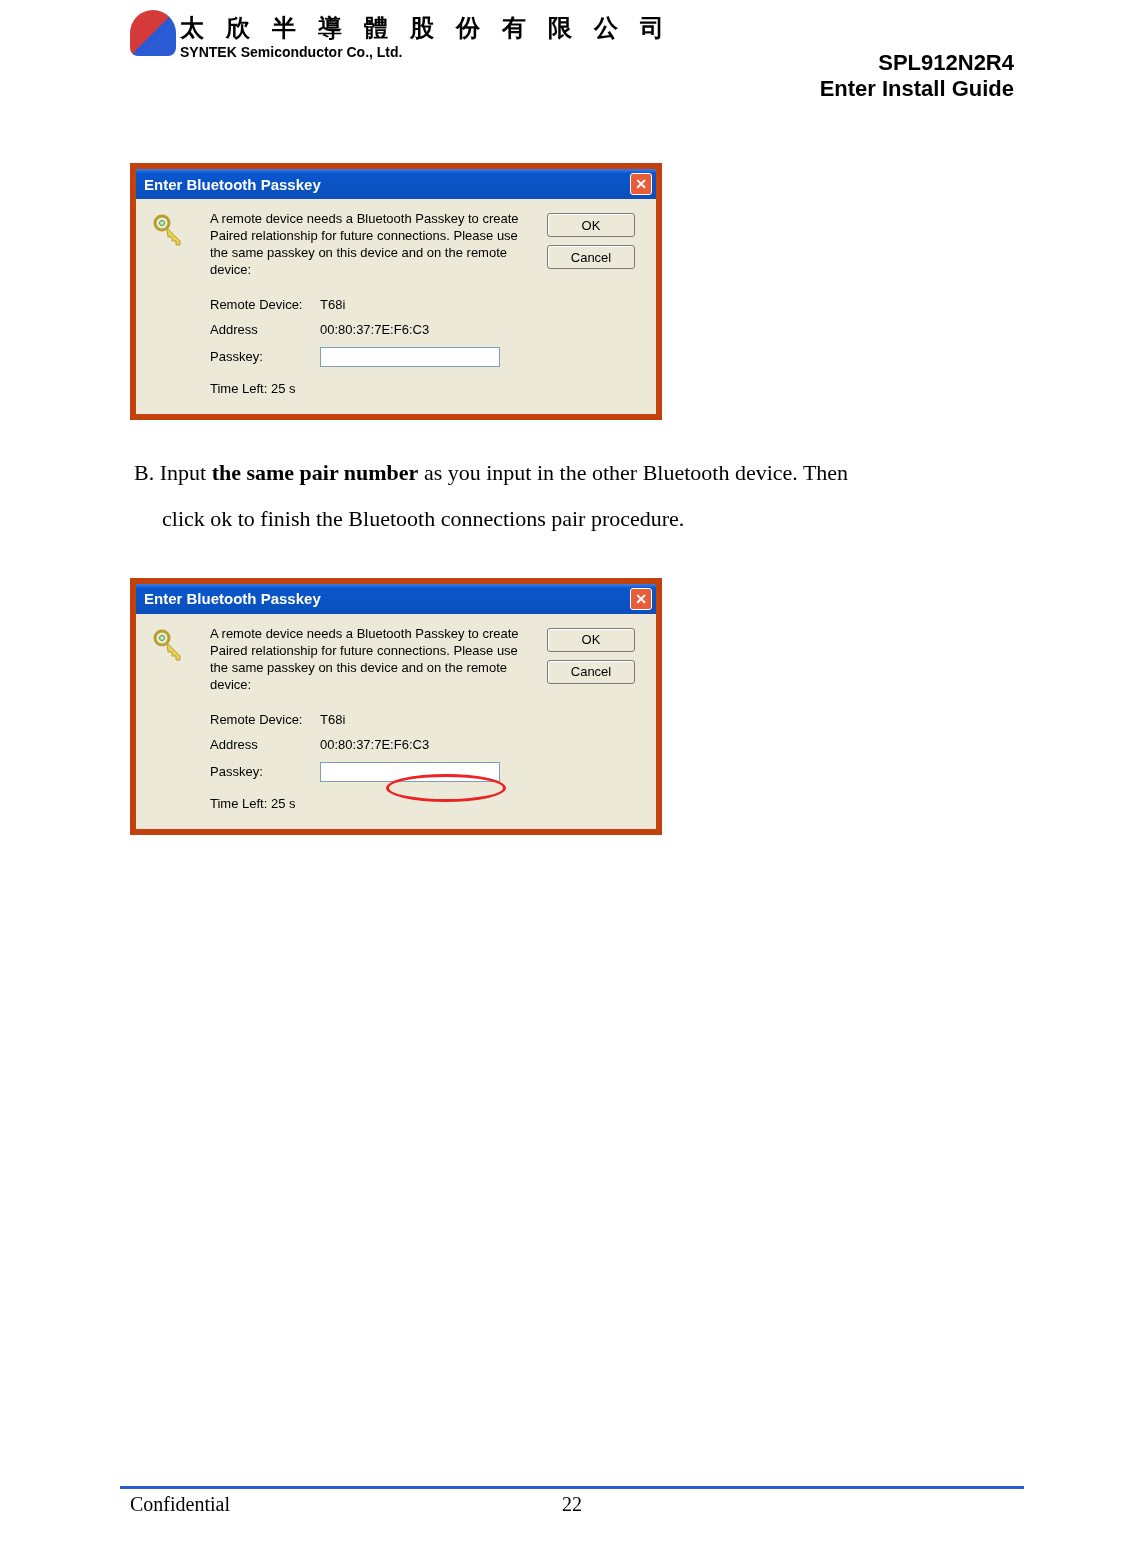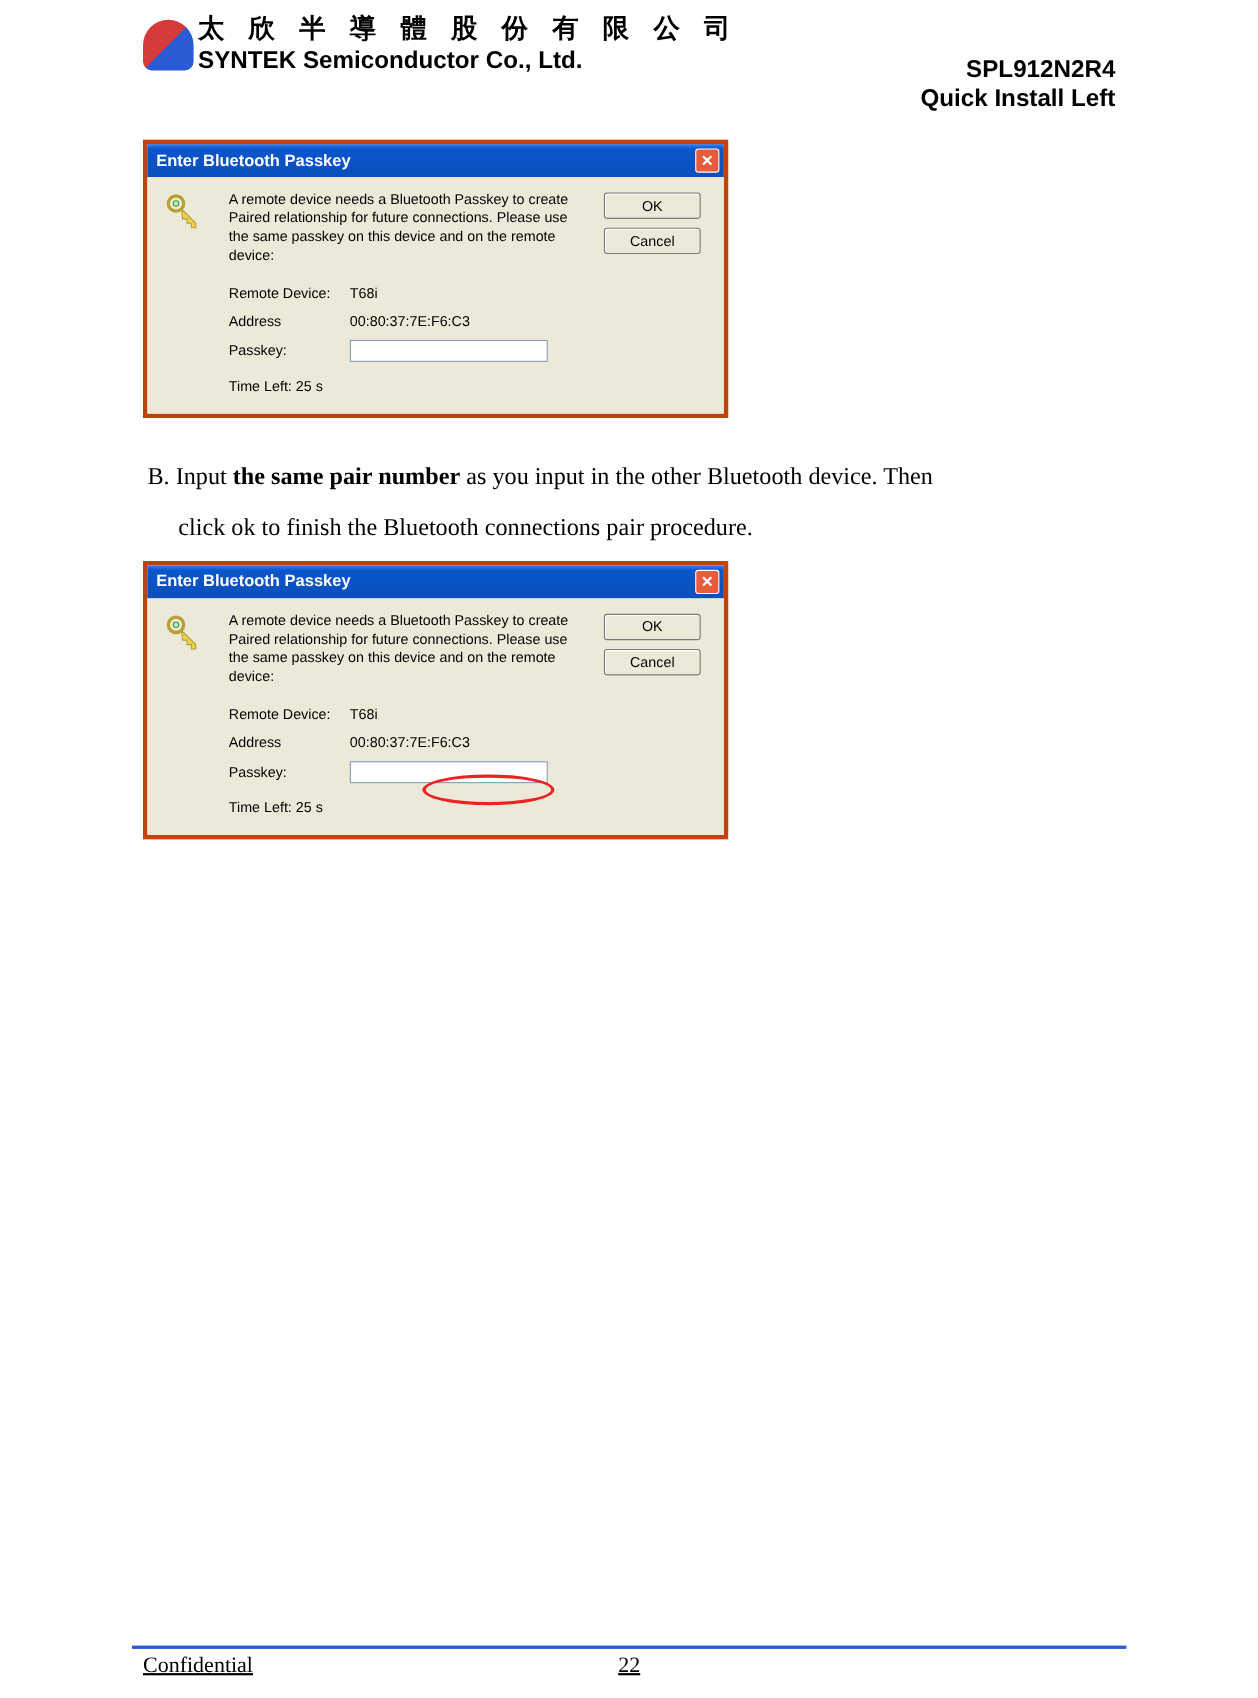"SYNTEK Semiconductor Co., Ltd." .english { font-size: 22px -> 14px }
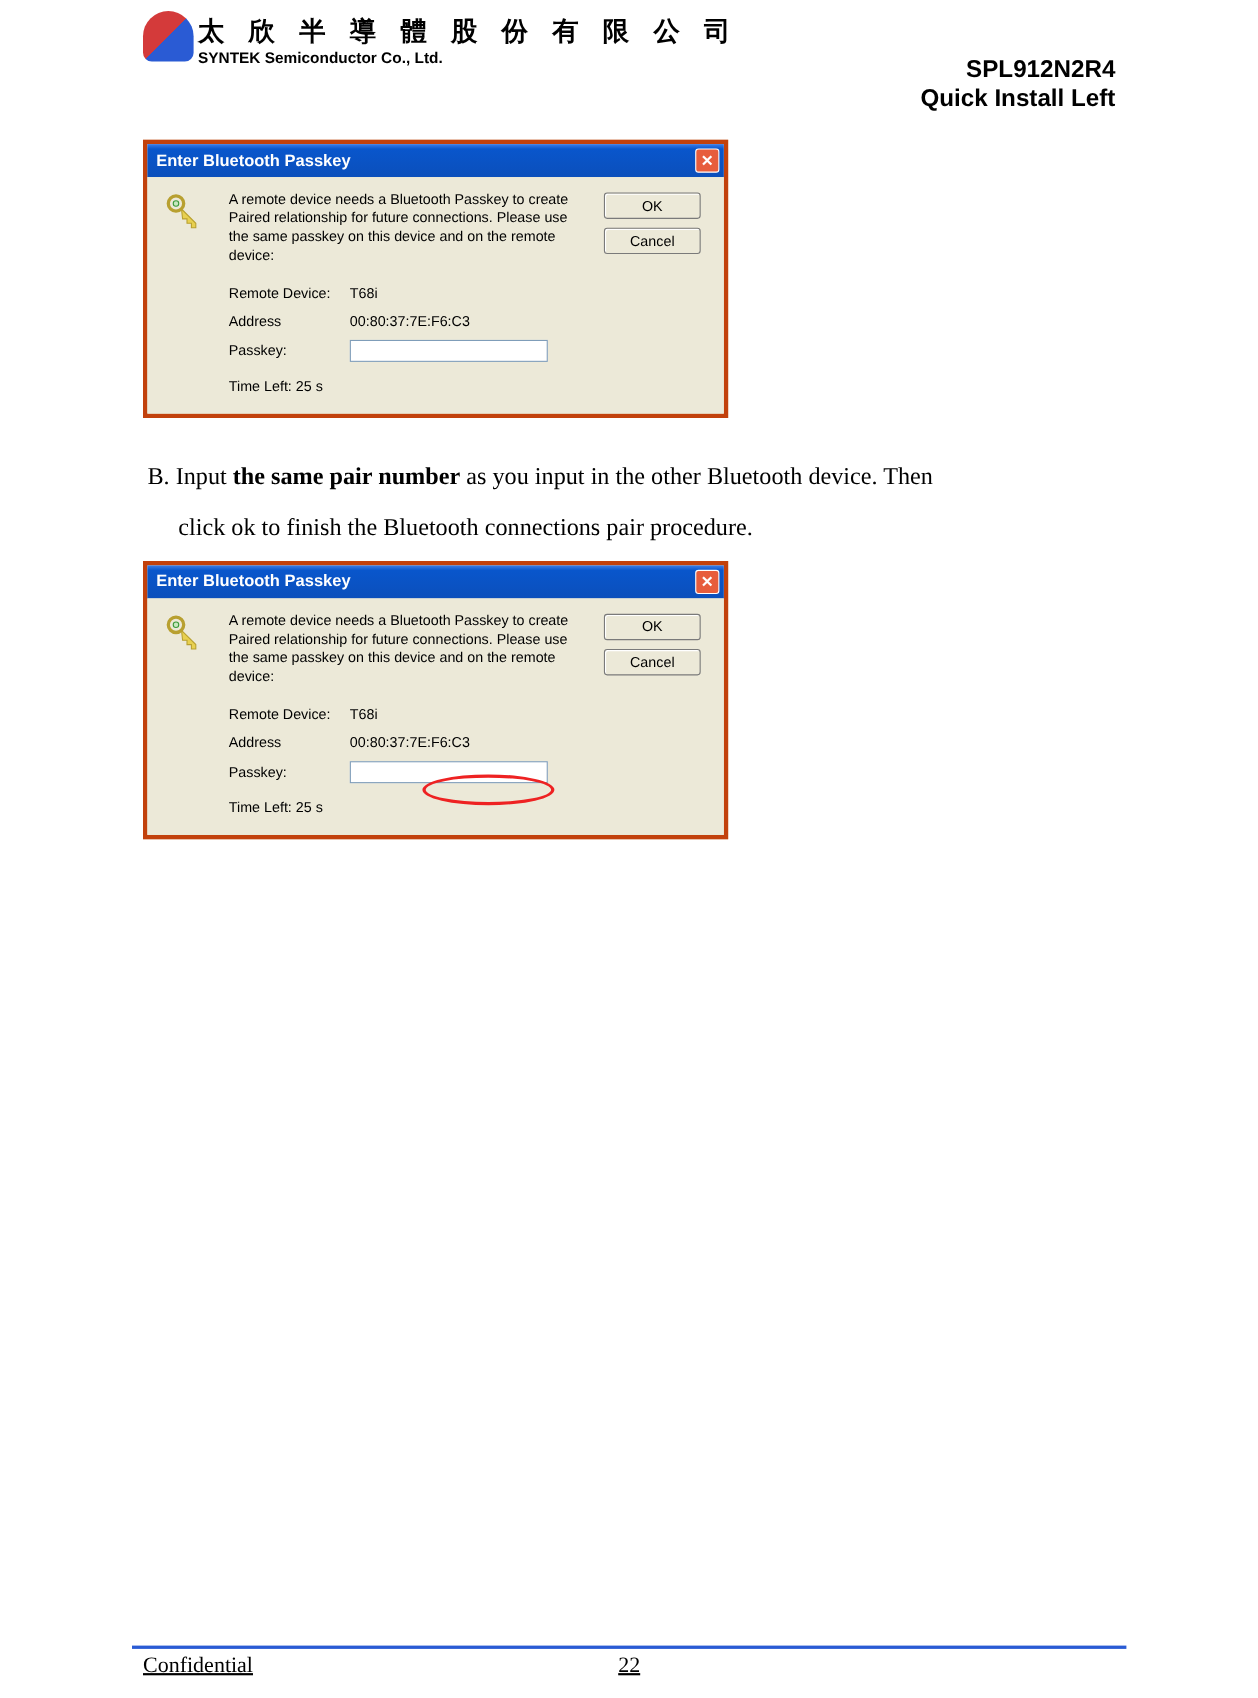"Quick Install Left" div.guide { text: Quick Install Left -> Enter Install Guide }
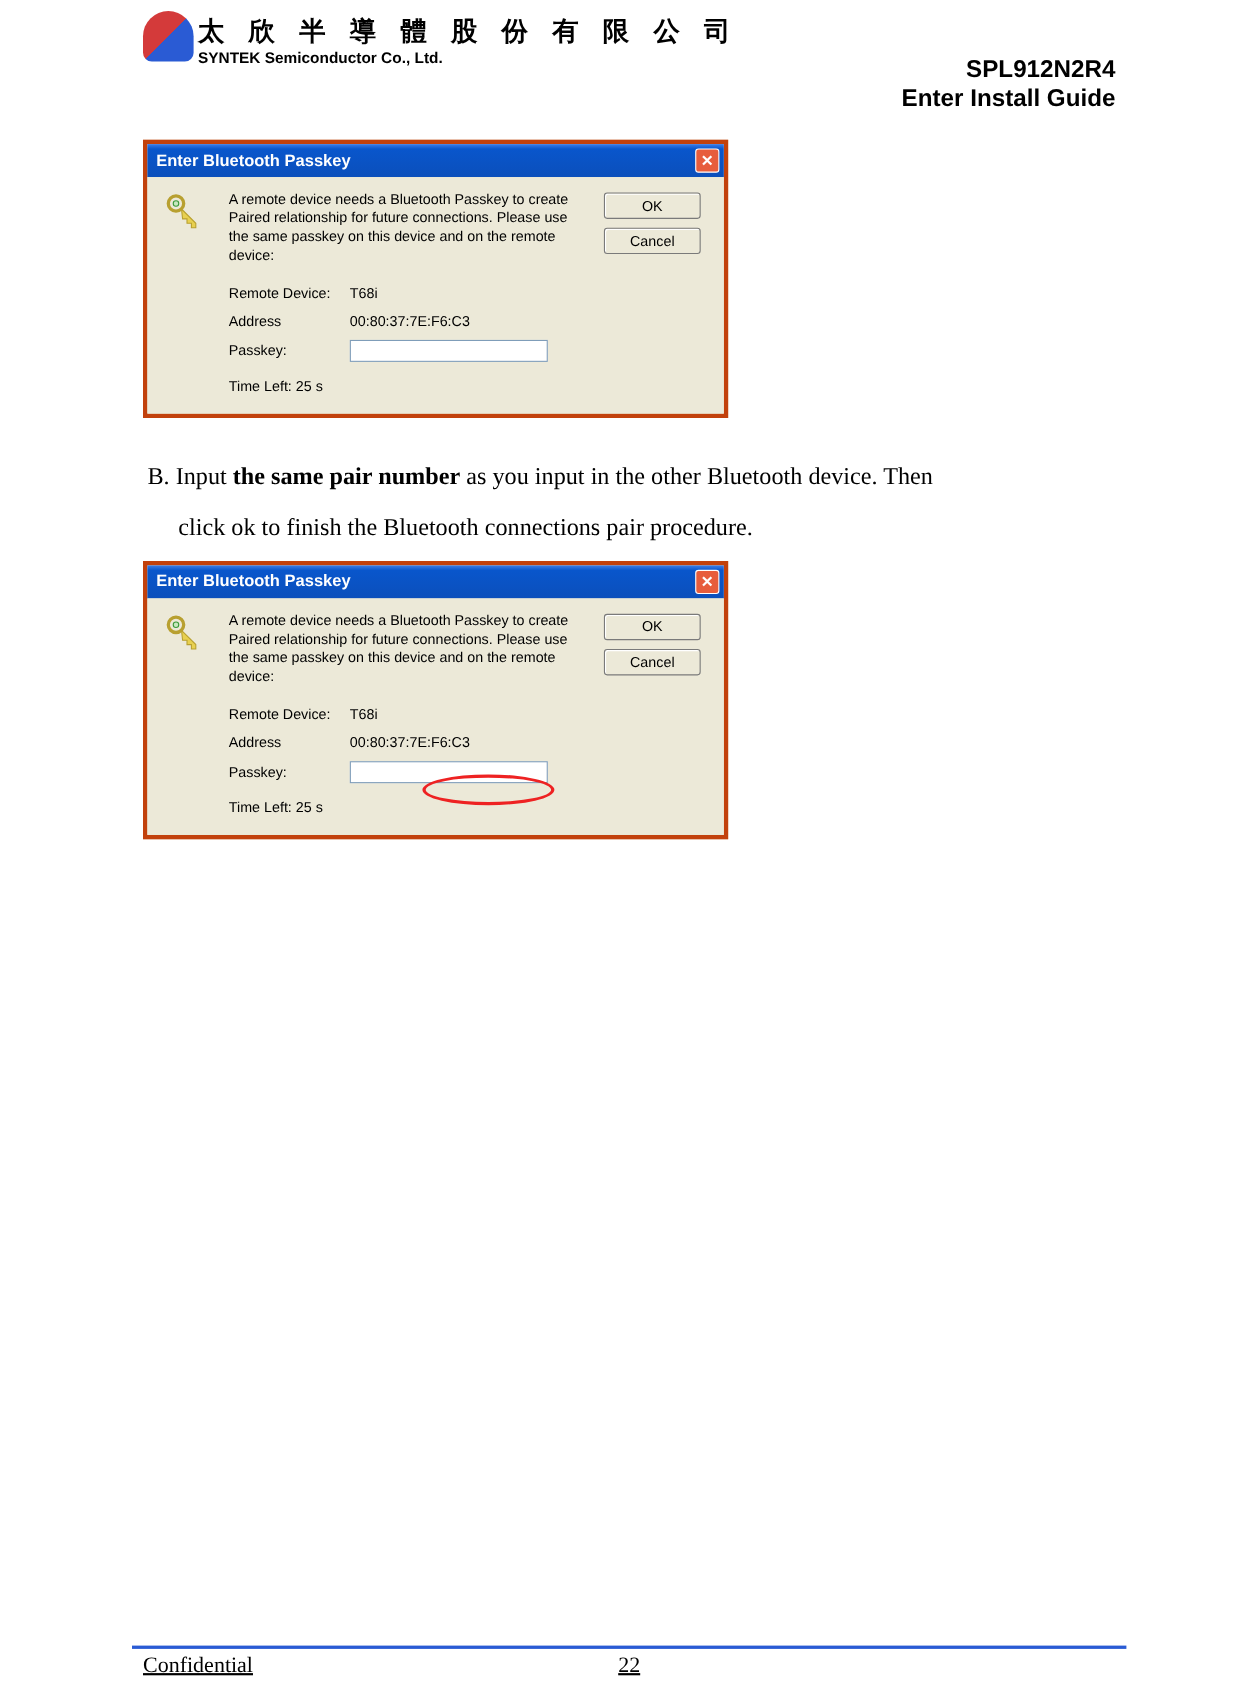"Enter Bluetooth Passkey" .dialog { border: 4px solid #c2410c -> 6px solid #c2410c; margin-top: none -> 36px }
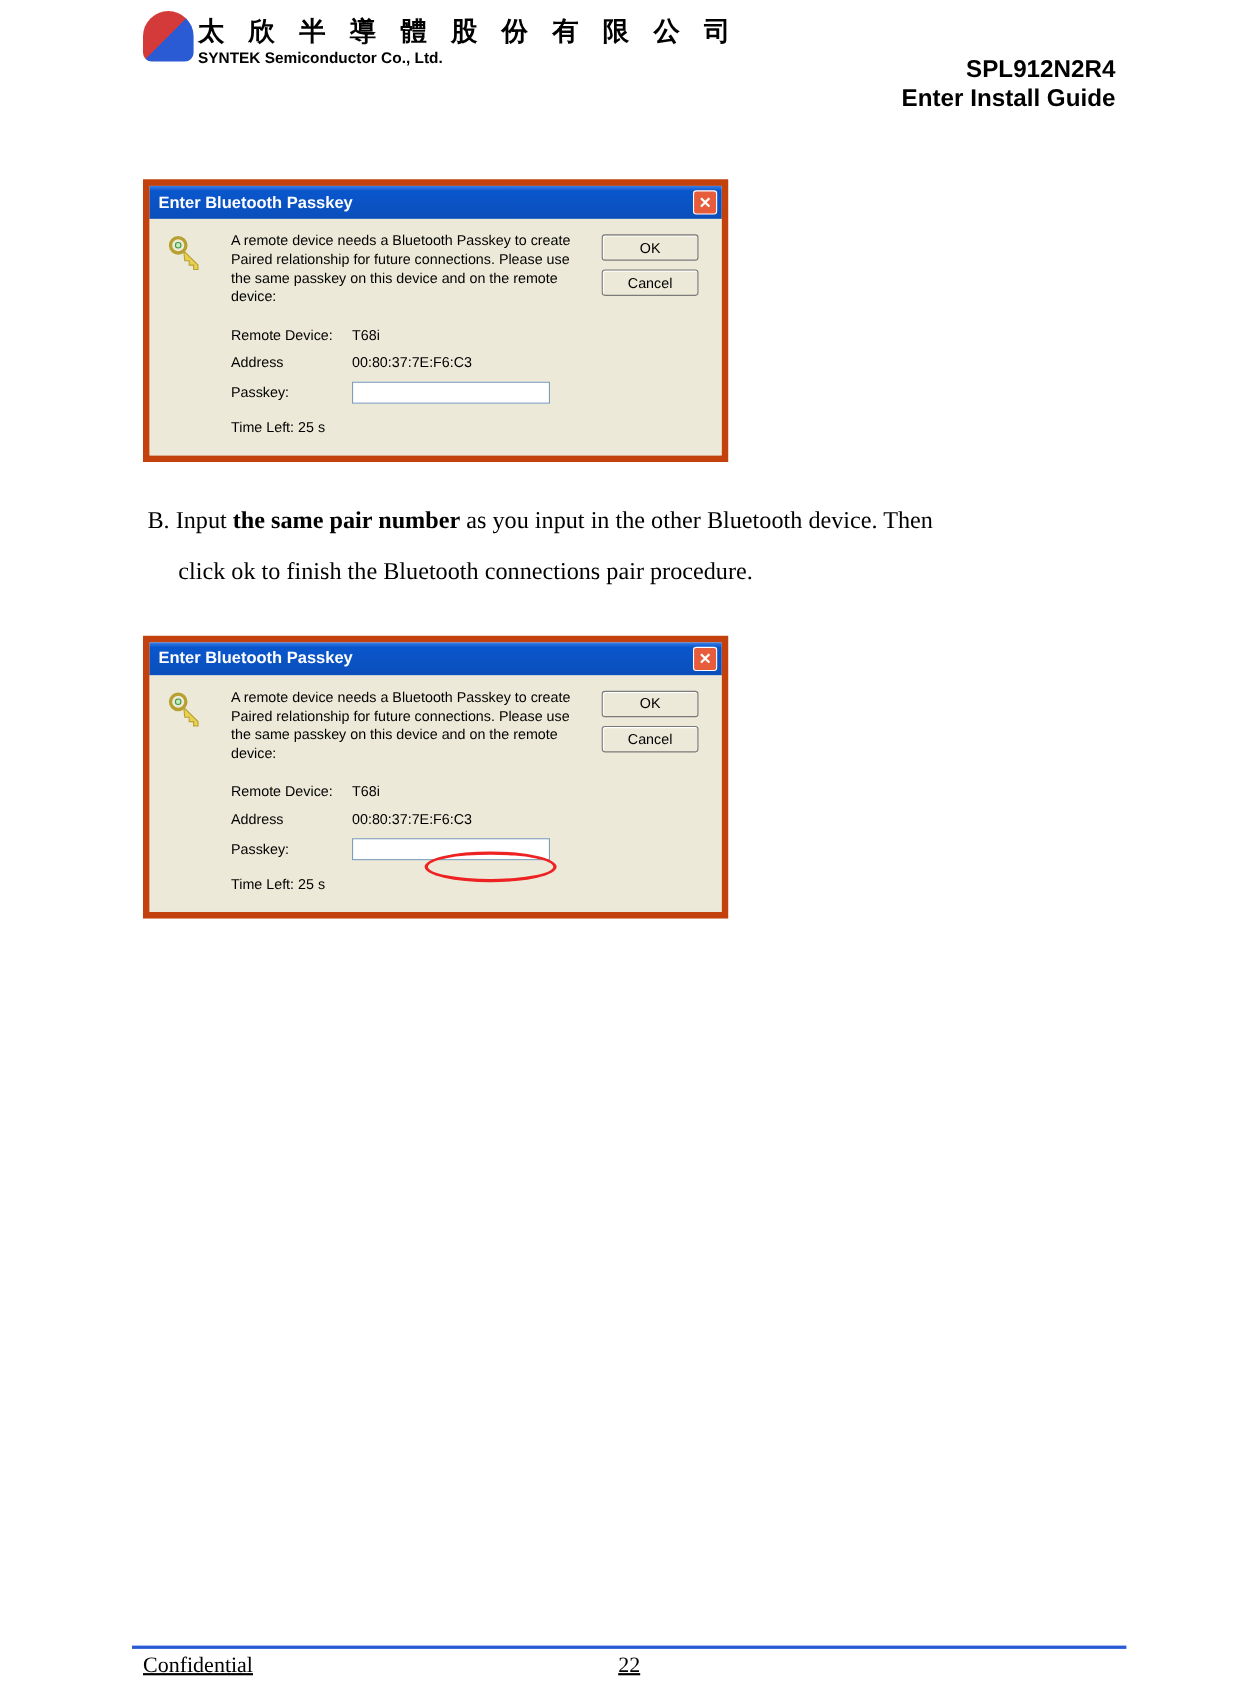"Confidential" .footer { bottom: 18px -> 28px; text-decoration: underline -> none }
